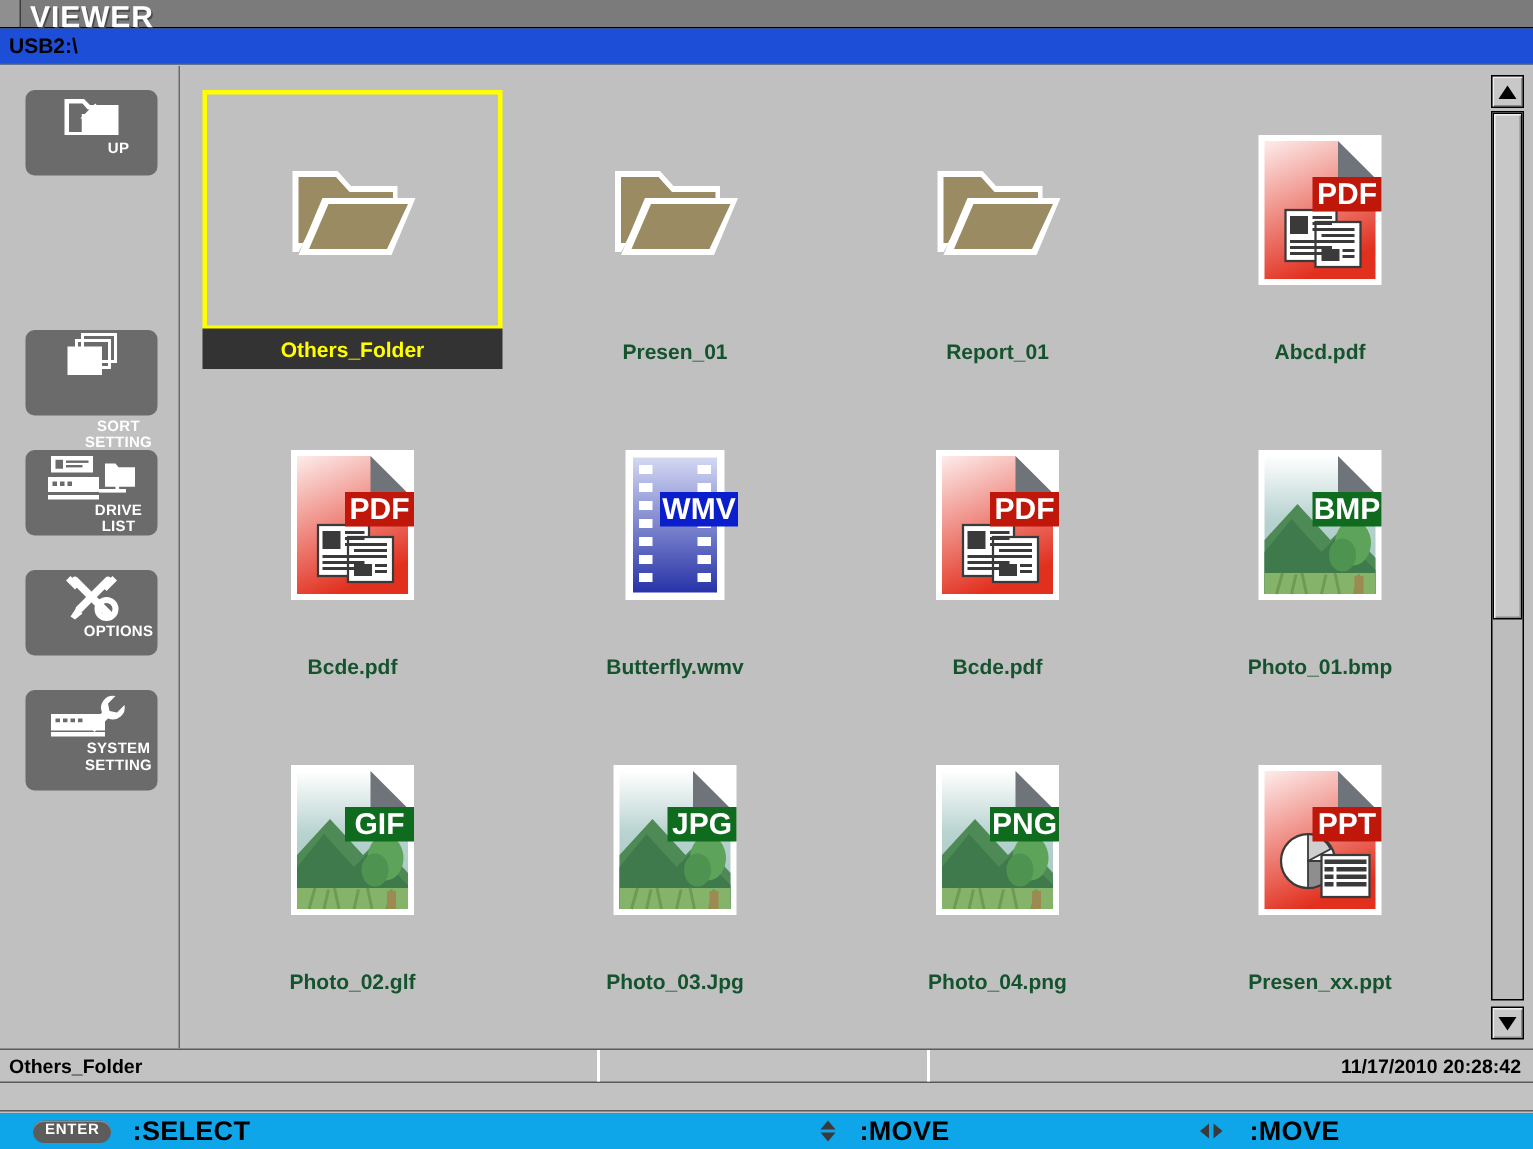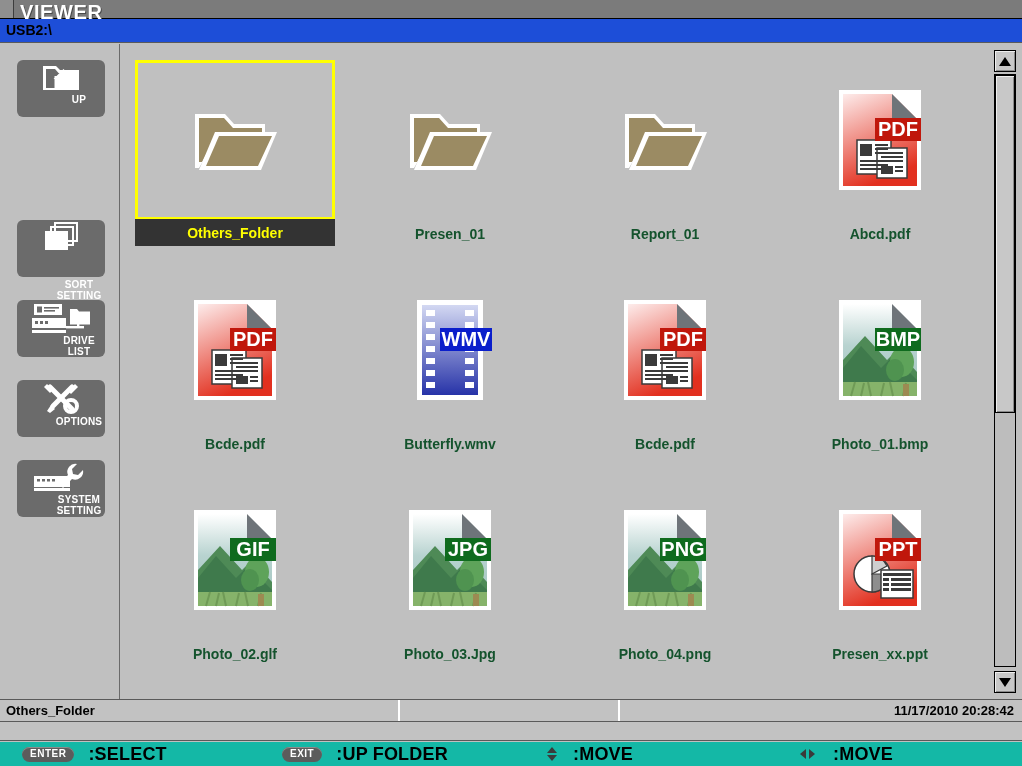"SYSTEM SETTING" #btn-system { height: 57px -> 67px }
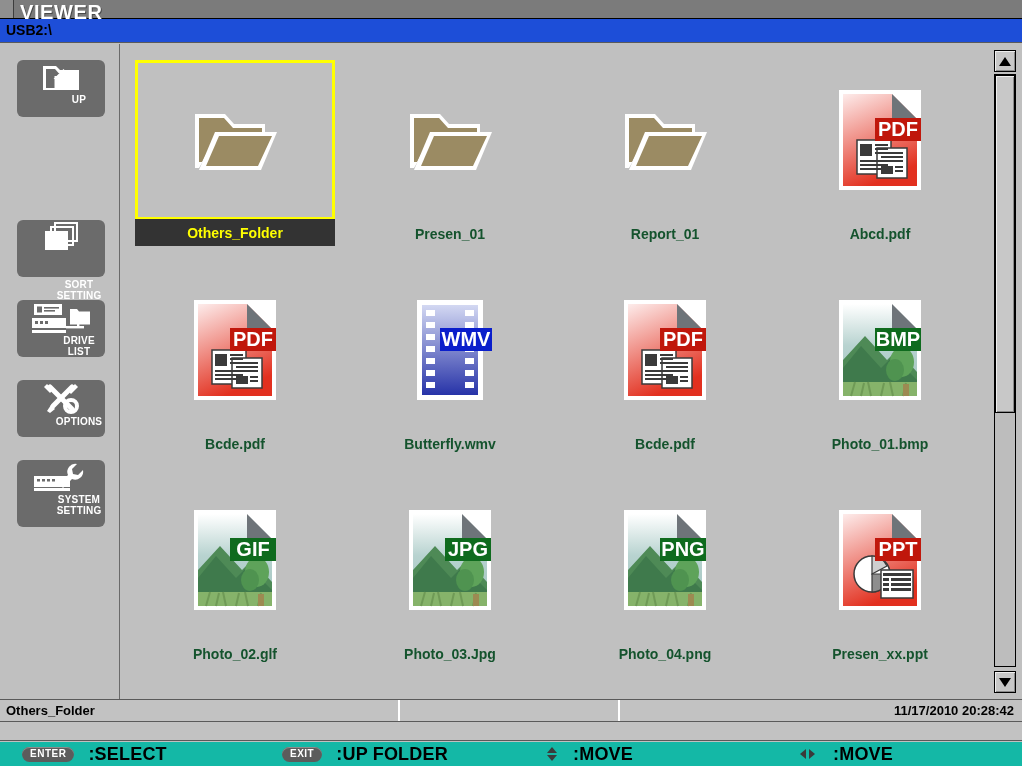"ENTER" .footer { background: #14b8a6 -> #0ea5e9 }
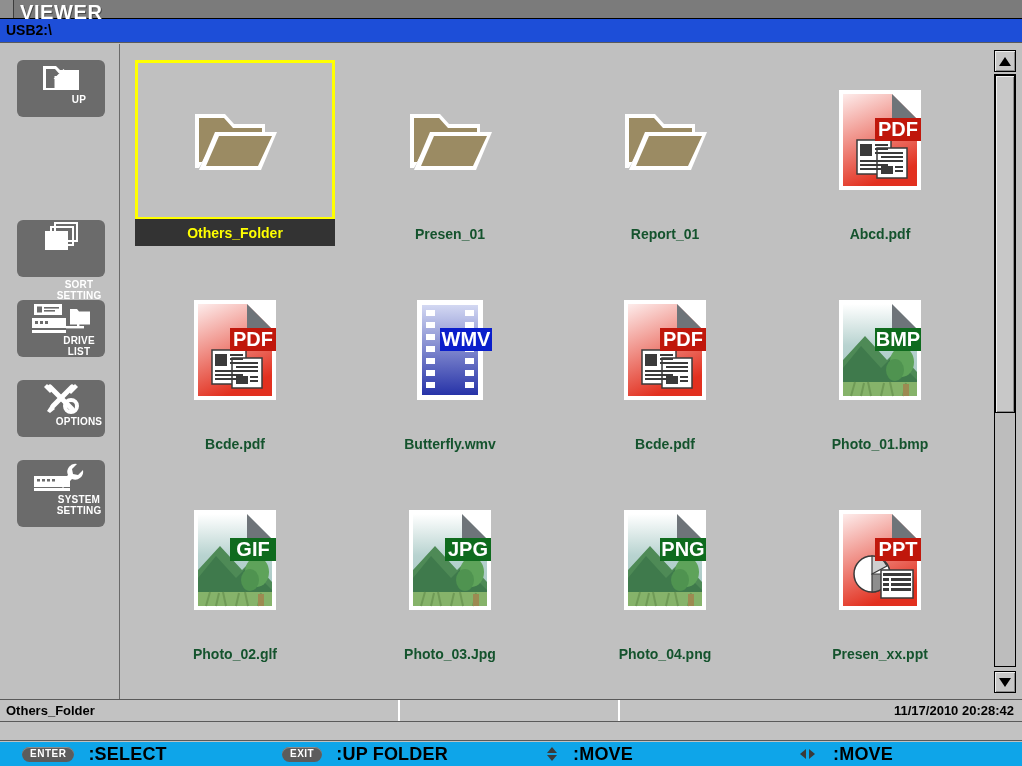"EXIT" div.hint { html: <div> <span>EXIT</span> <span>:UP FOLDER</span> </div> -> none }
